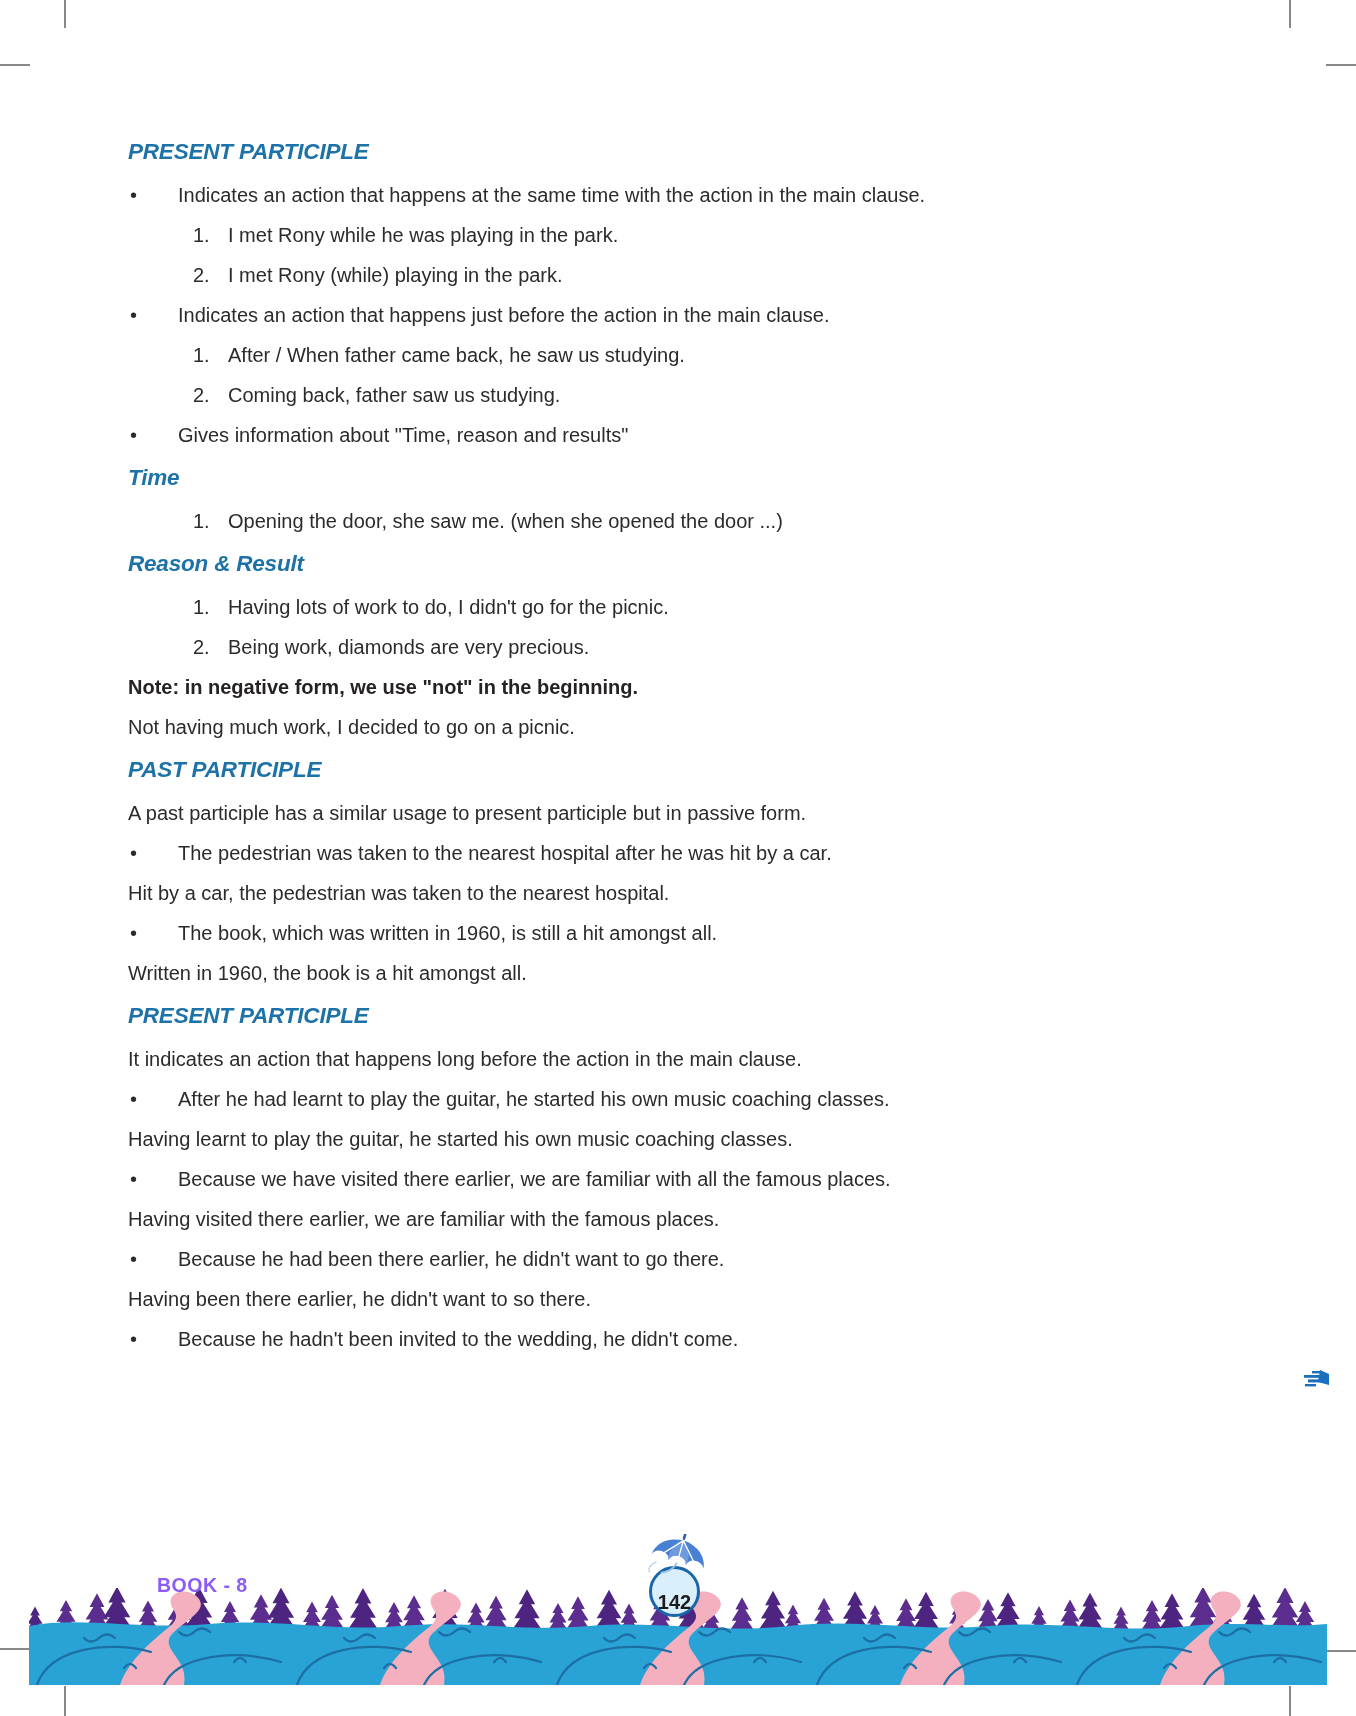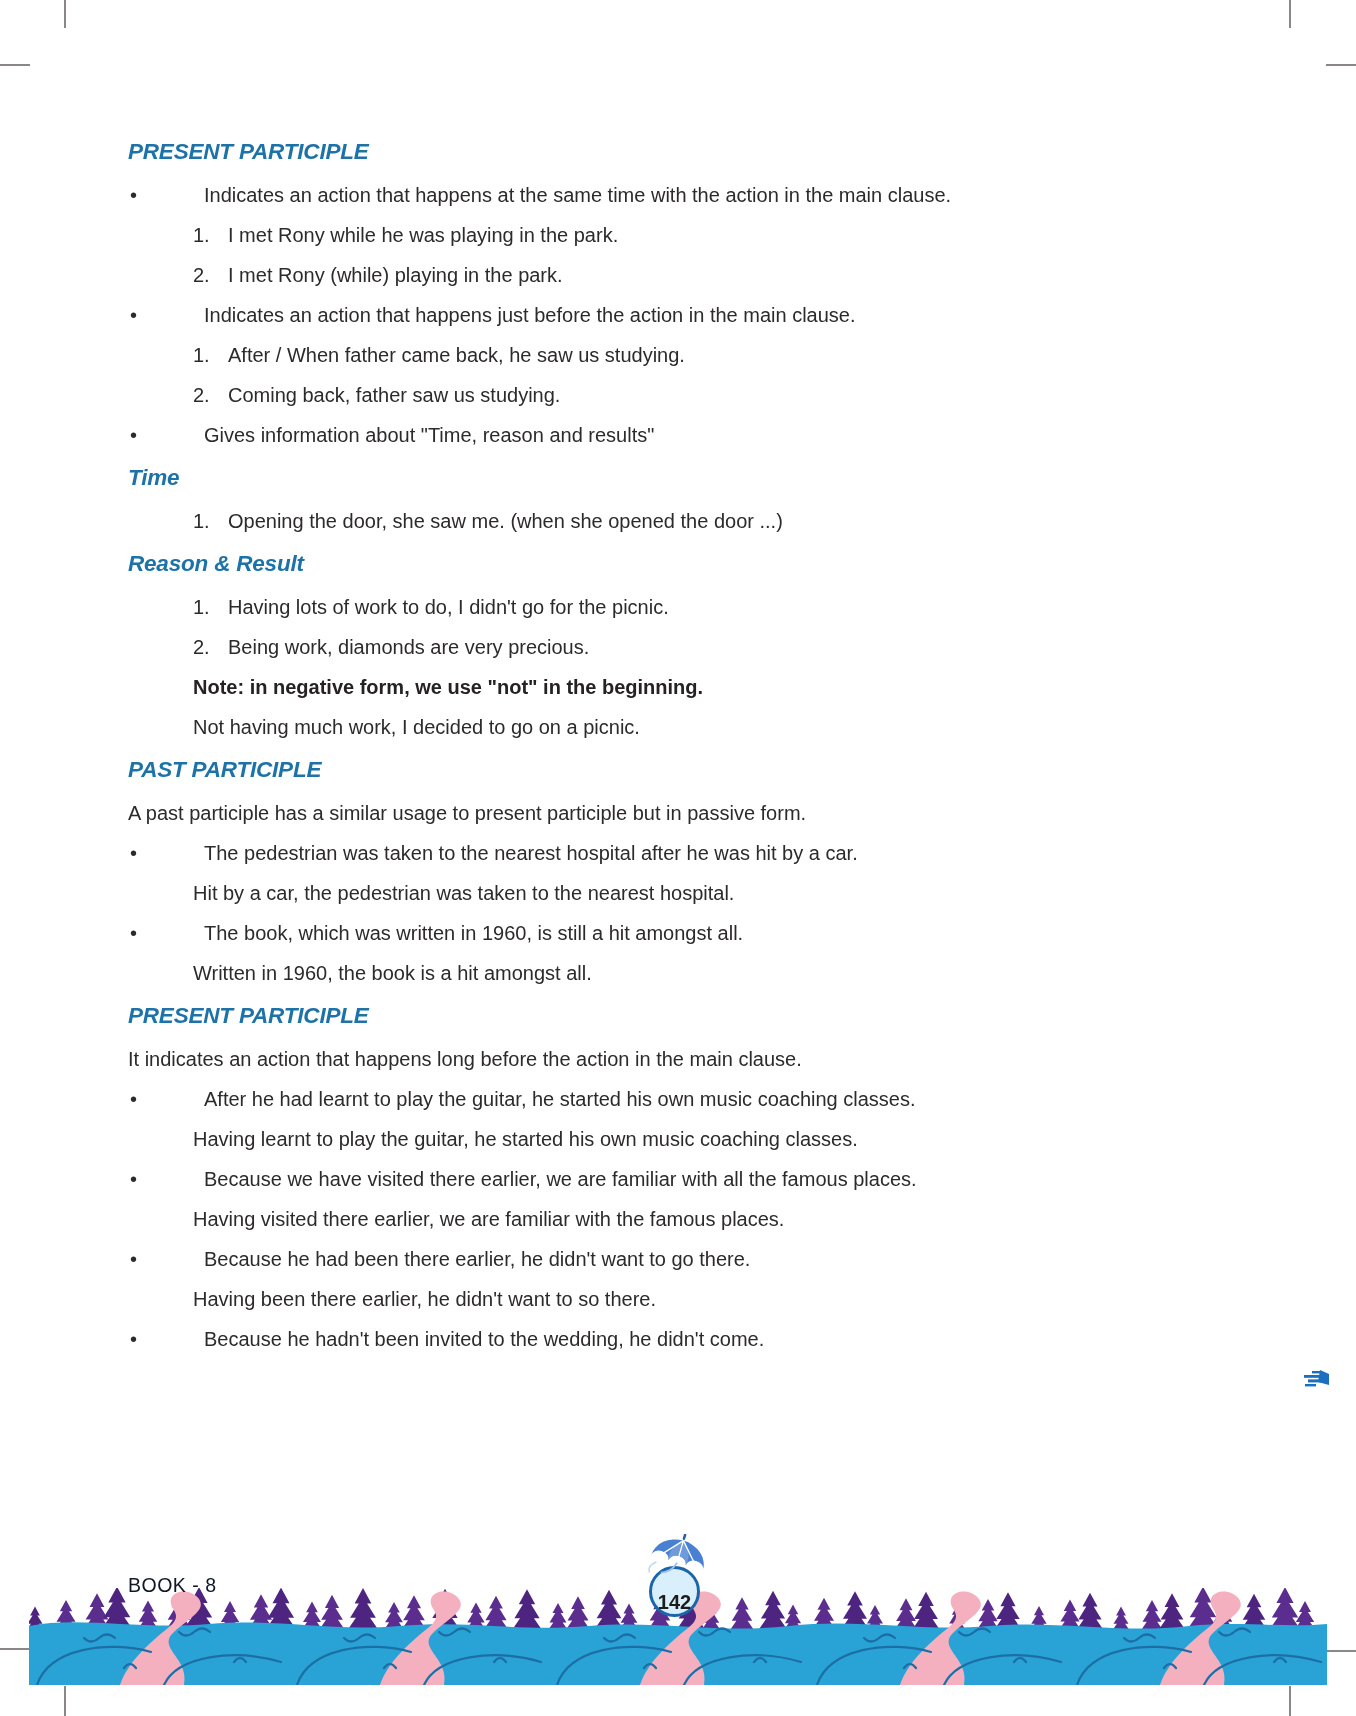"Indicates an action that happens" .line.bullet .text { margin-left: 76px -> 50px }
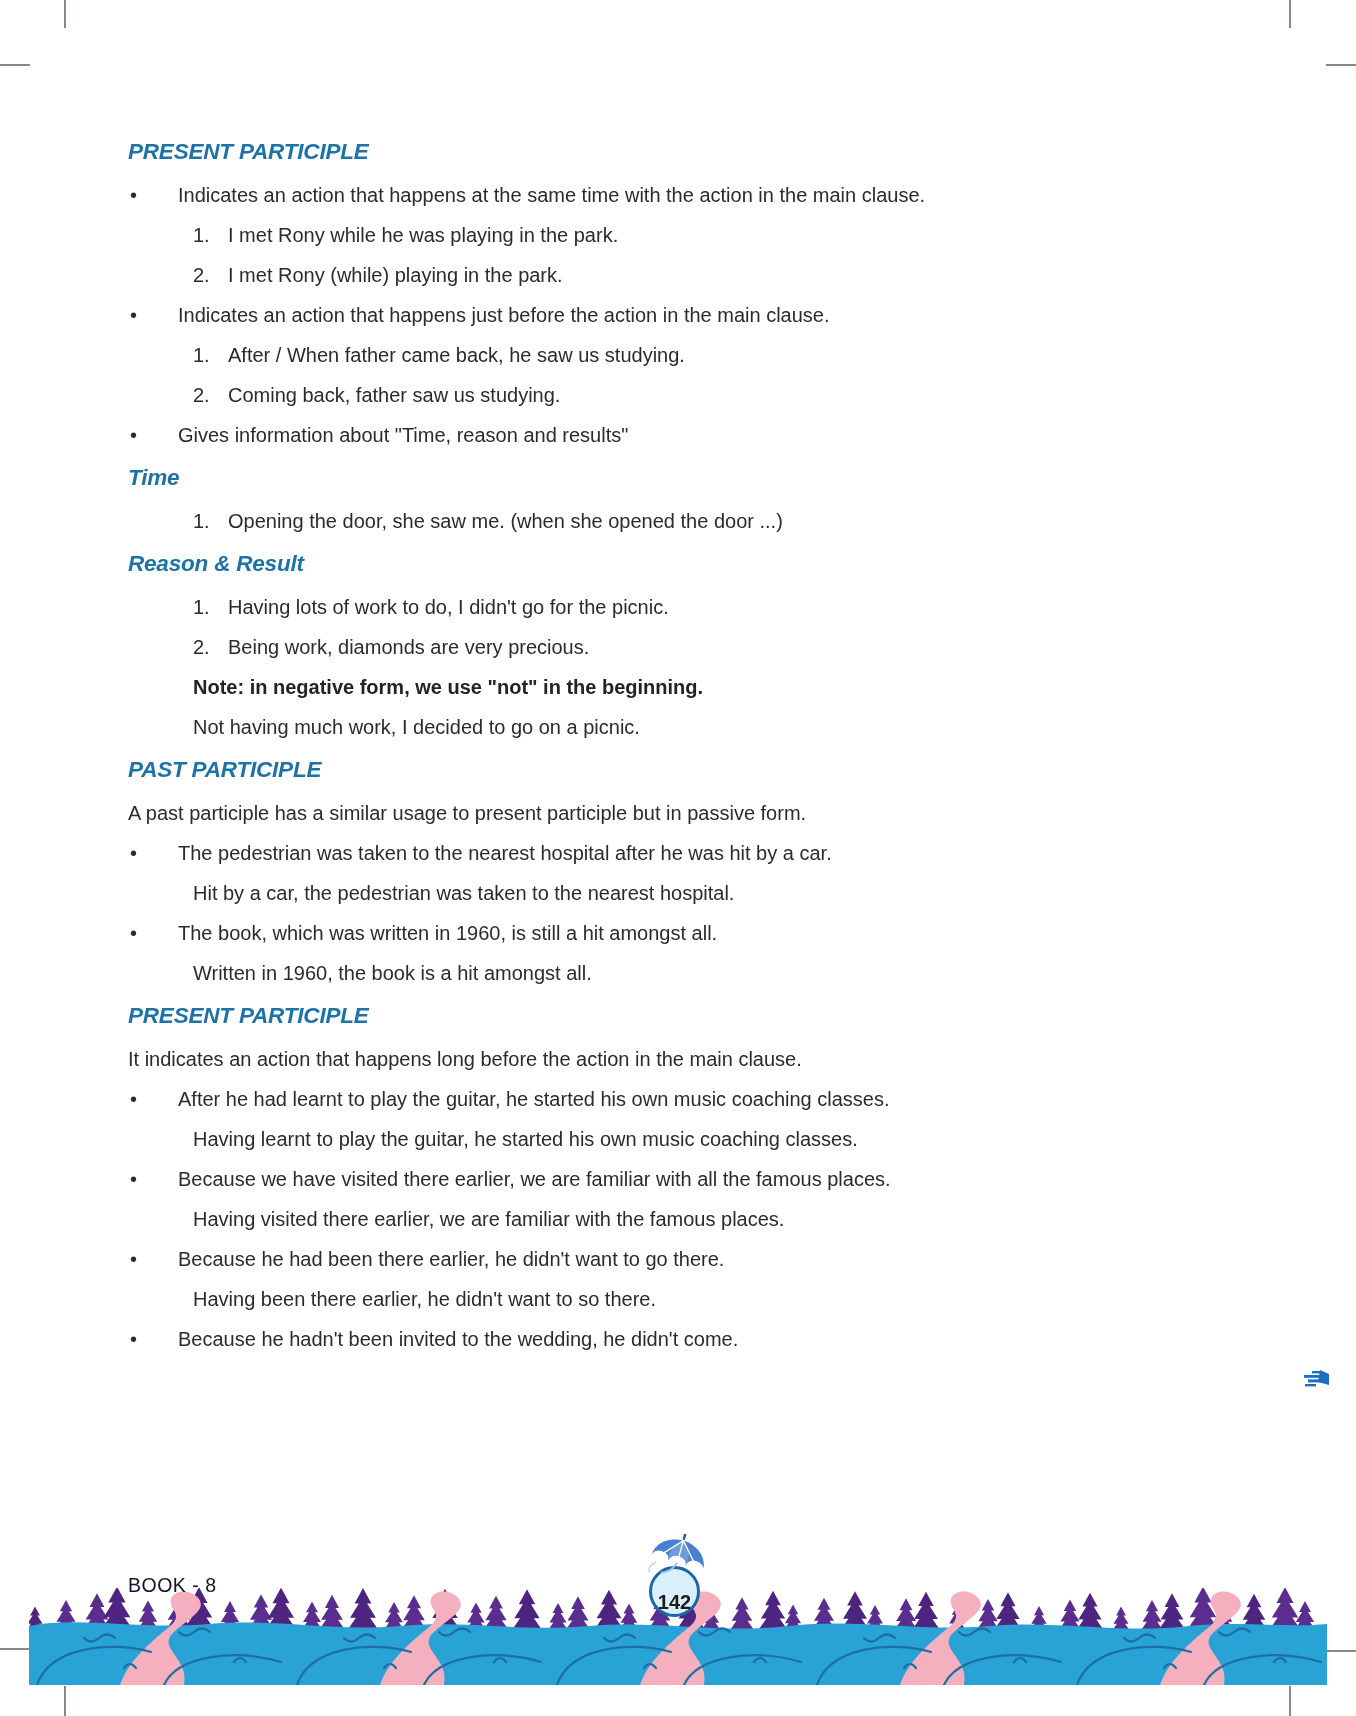"Note: in negative form, we" .line.plain-indent .text, .line.note-indent .text { margin-left: 65px -> none }
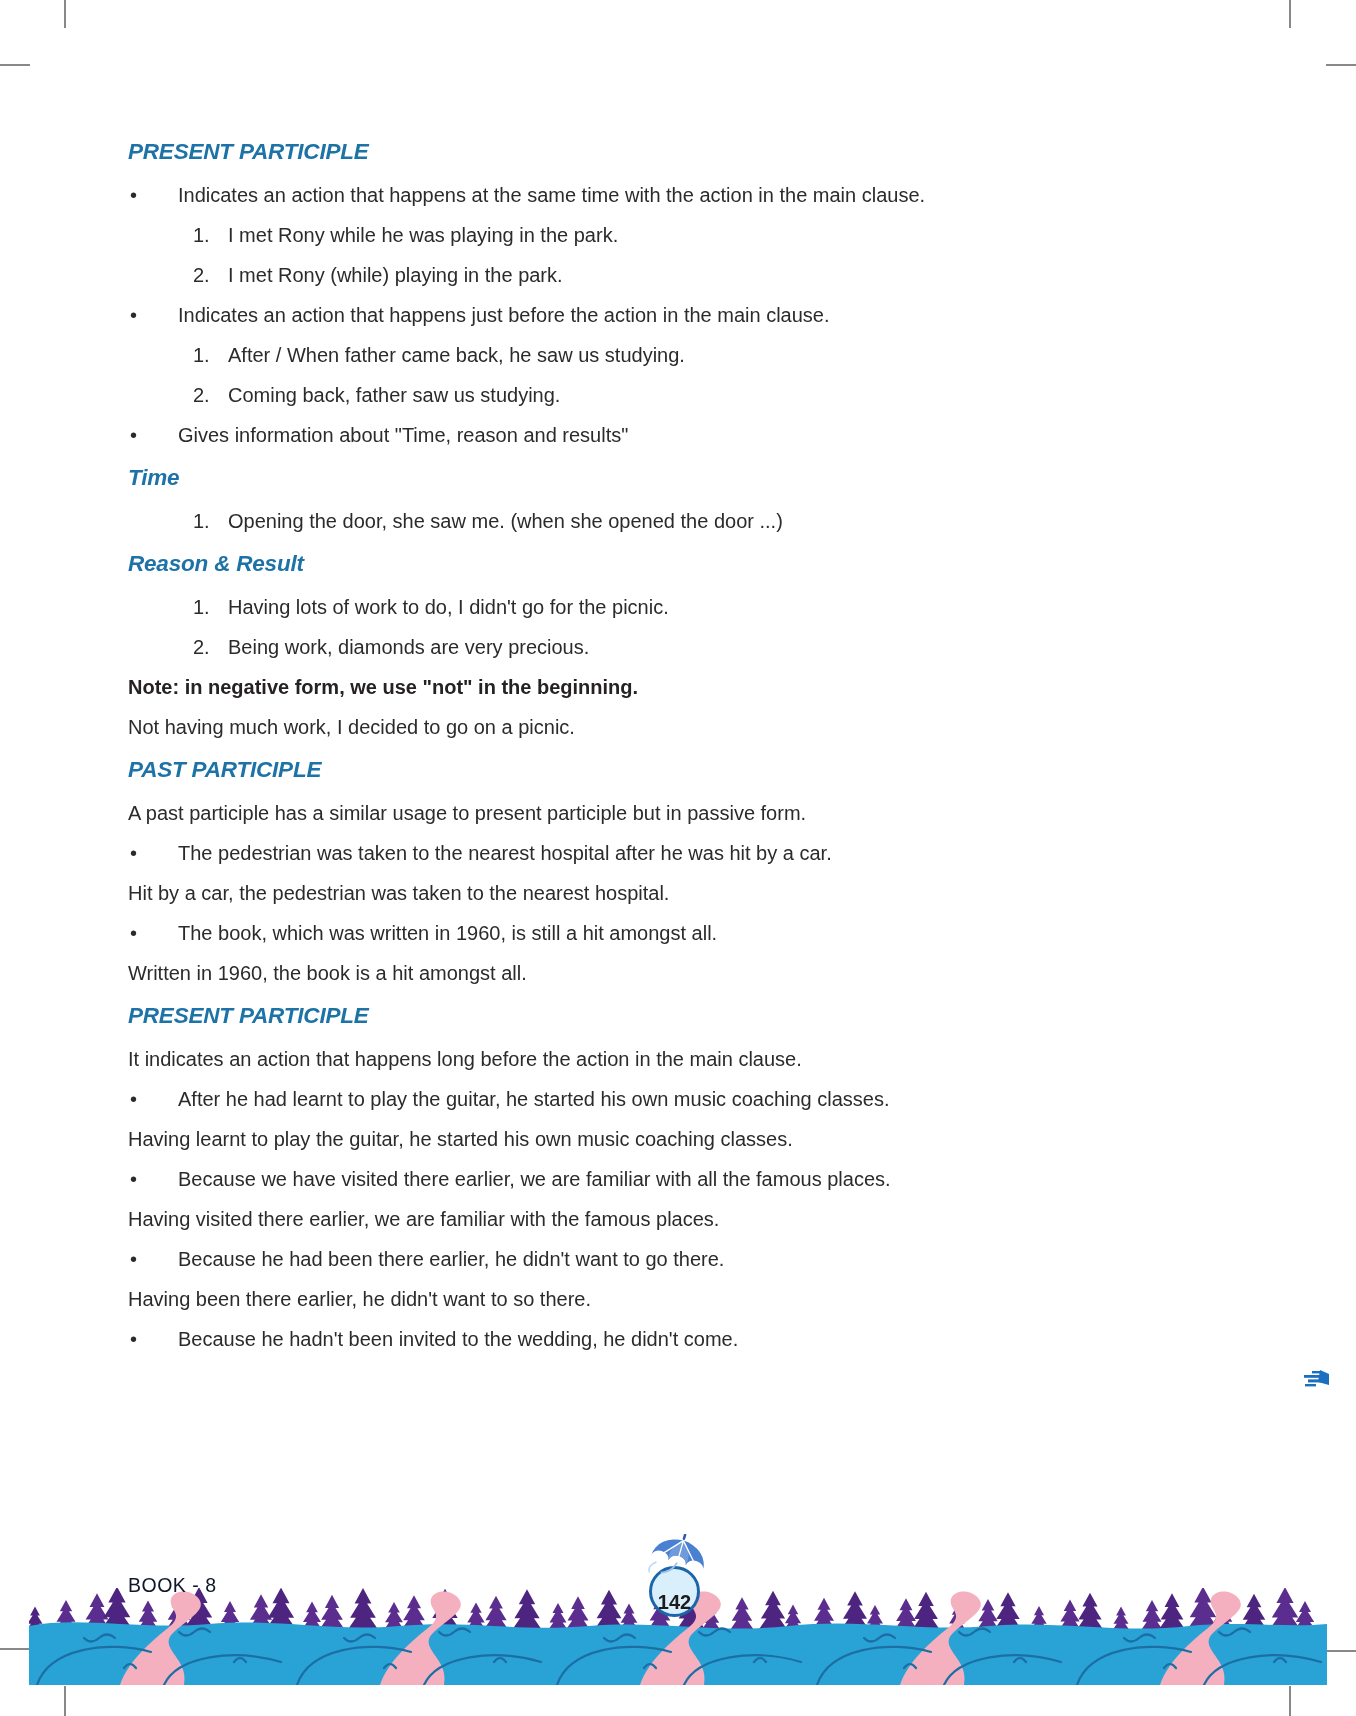"BOOK - 8" .book-label { color: #0f172a -> #8b5cf6; font-weight: normal -> bold; left: 128px -> 157px }
